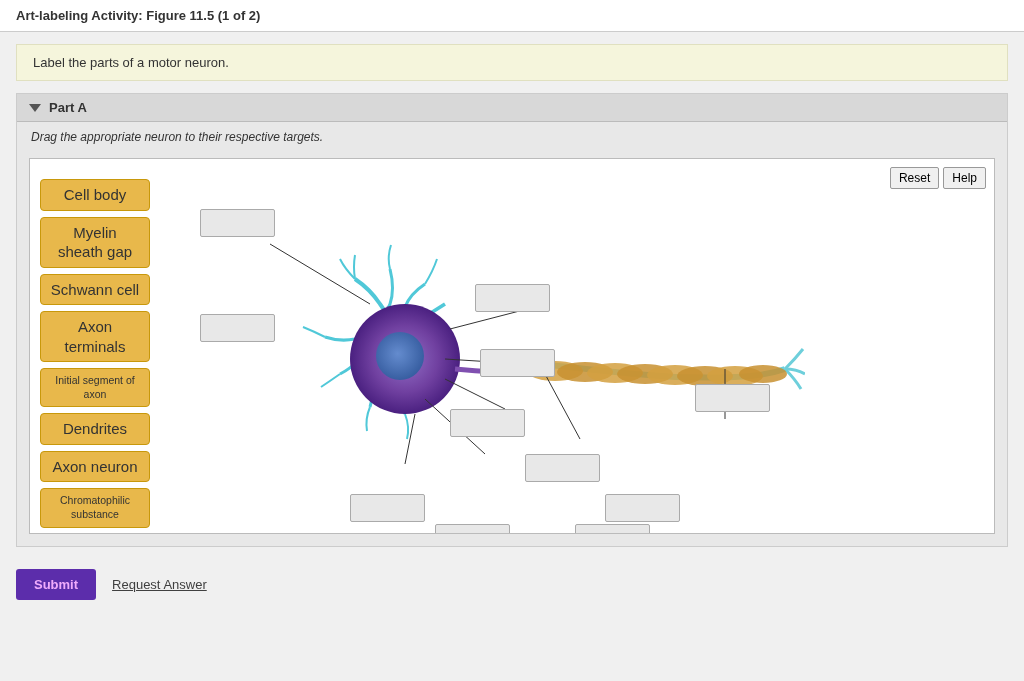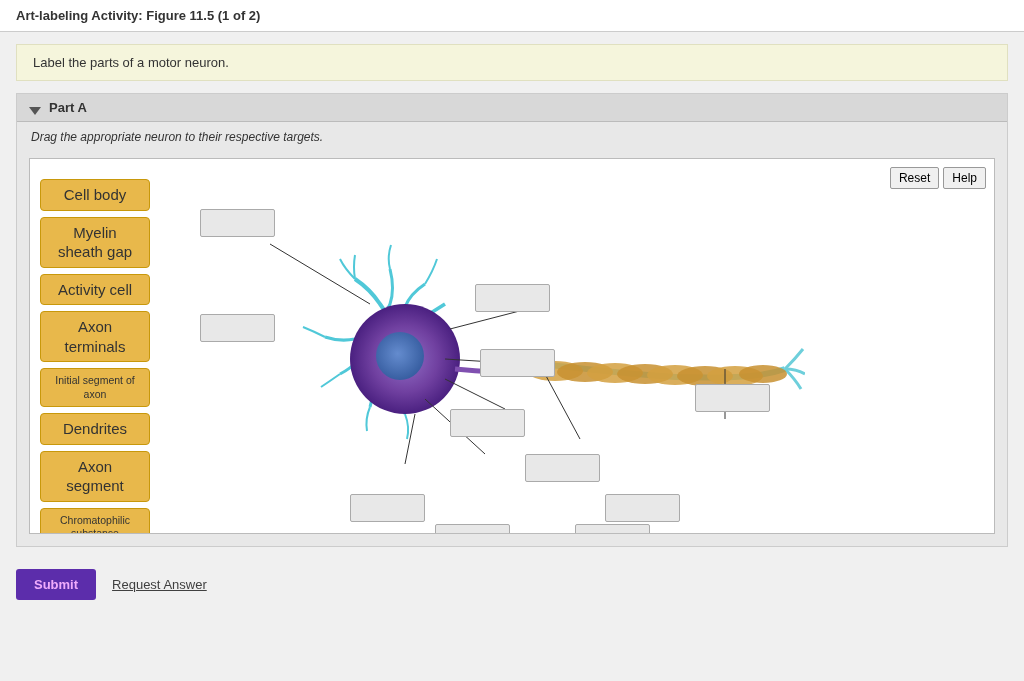"Part A" .part-header { align-items: flex-end -> center }
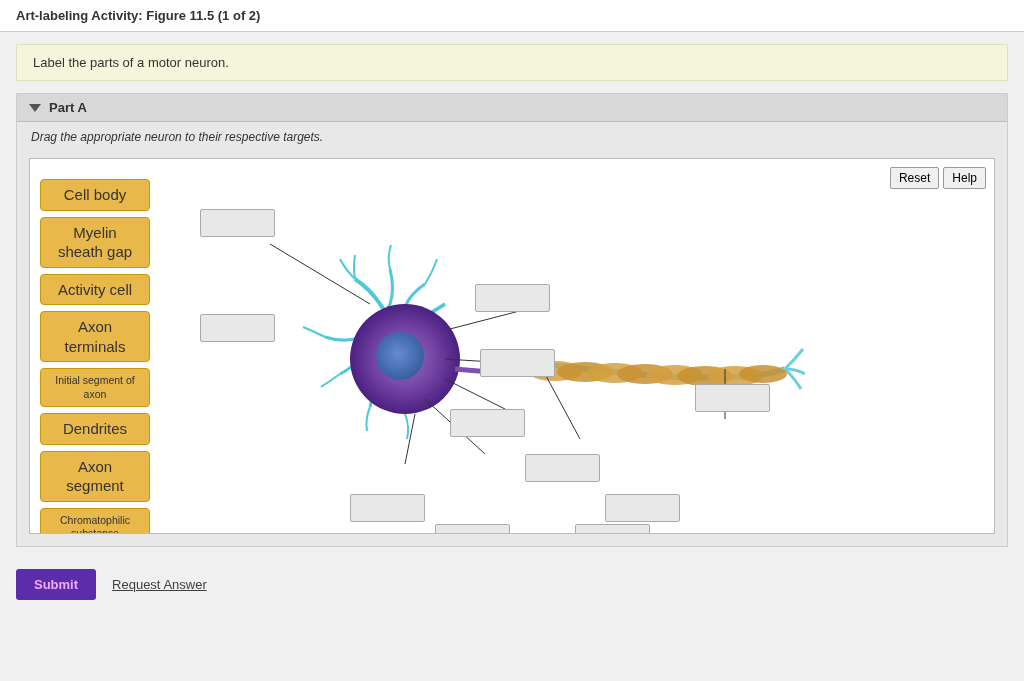"Activity cell" div.label-chip { text: Activity -> Schwann }
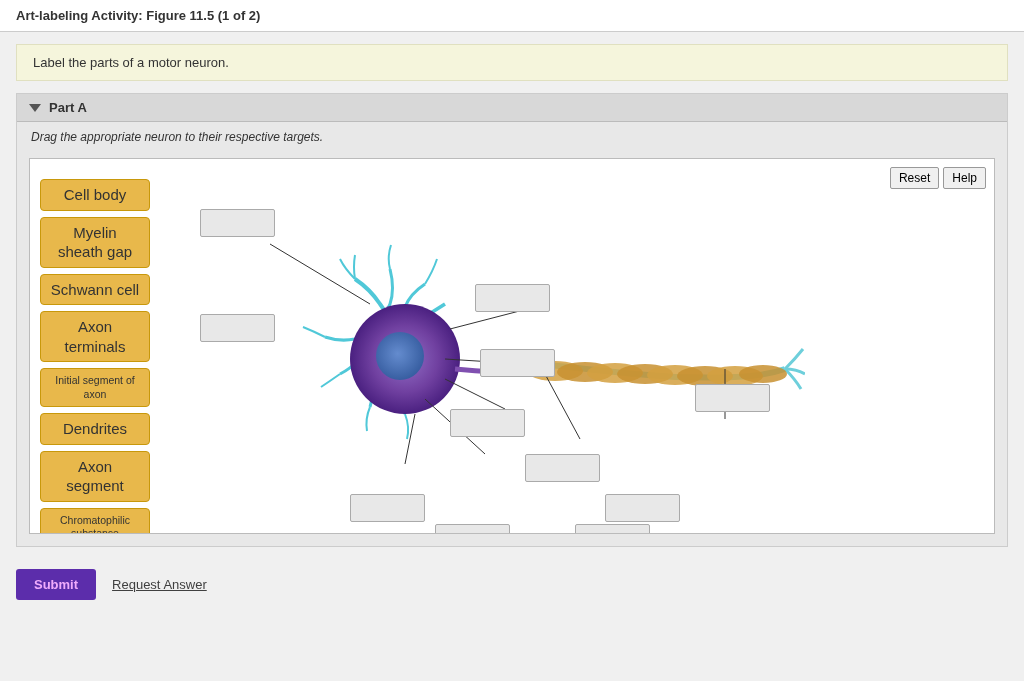"Axon segment" div.label-chip { text: segment -> neuron }
